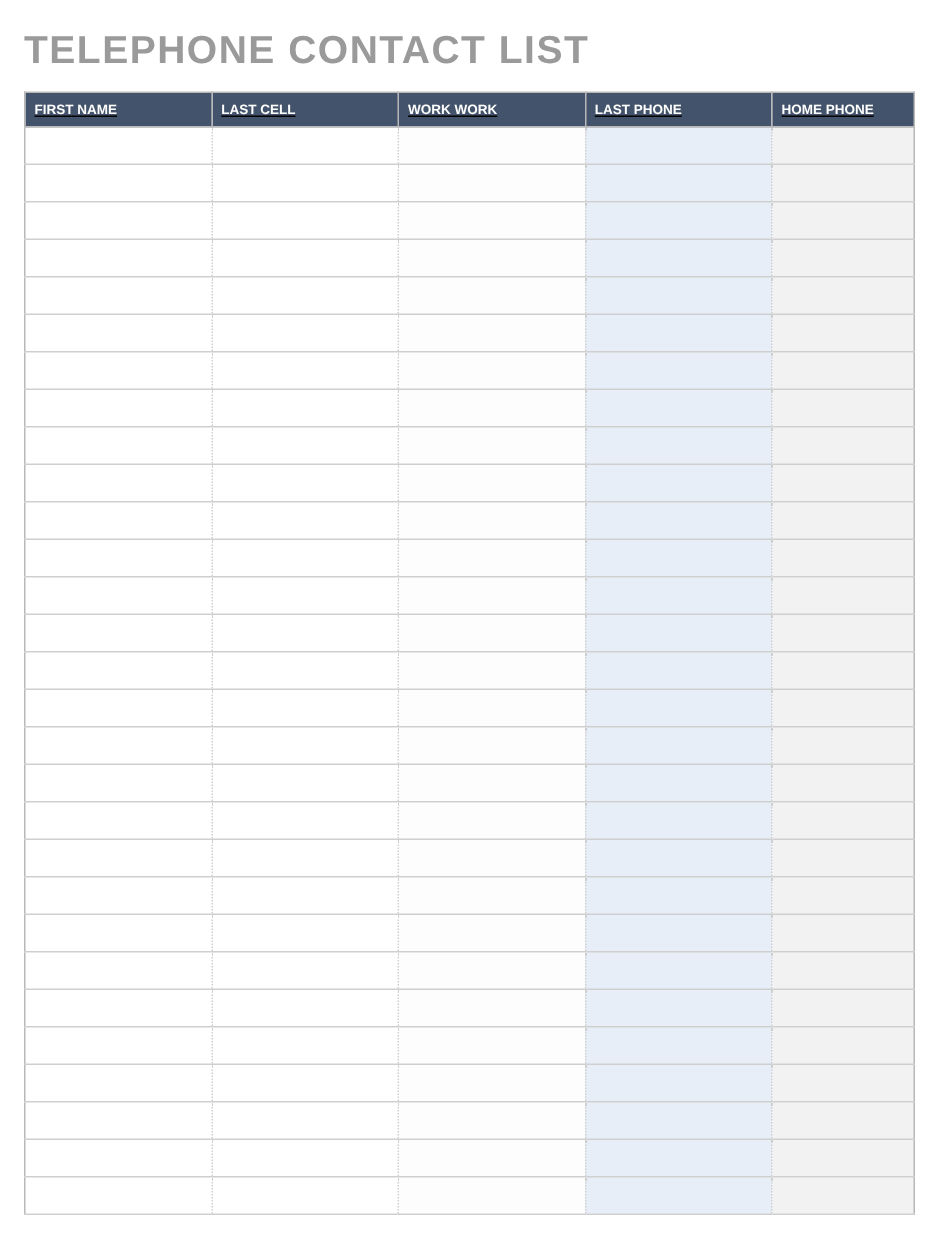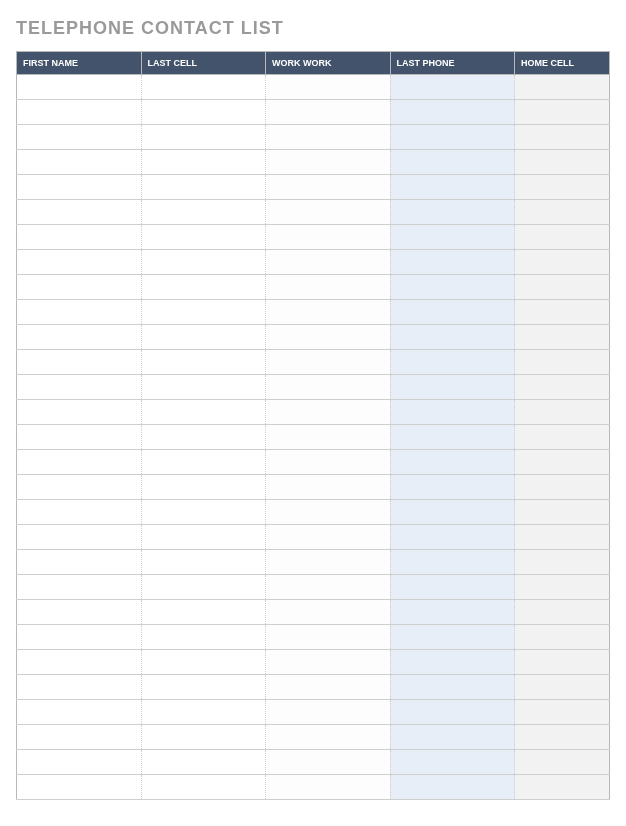"TELEPHONE CONTACT LIST" .title { font-size: 18px -> 26px }
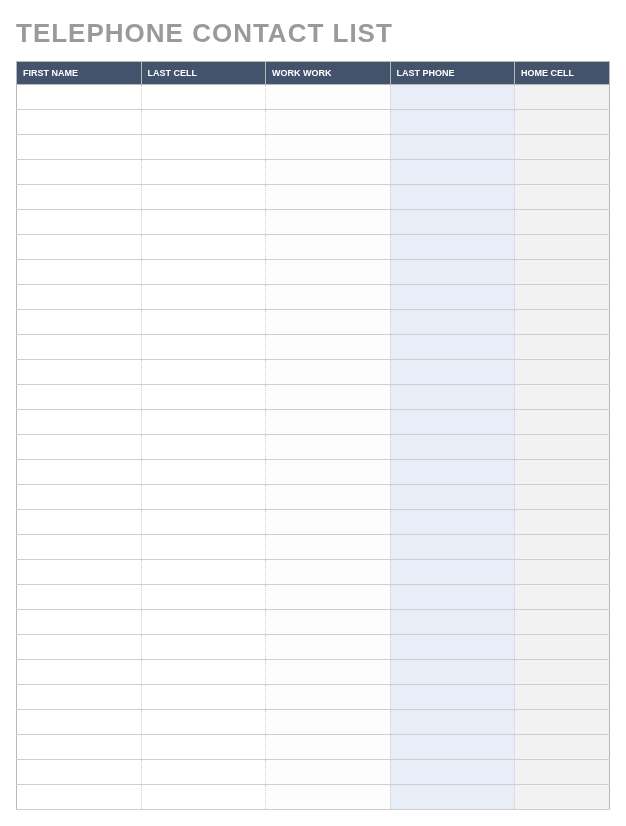"FIRST NAME" .table { text-decoration: none -> underline }
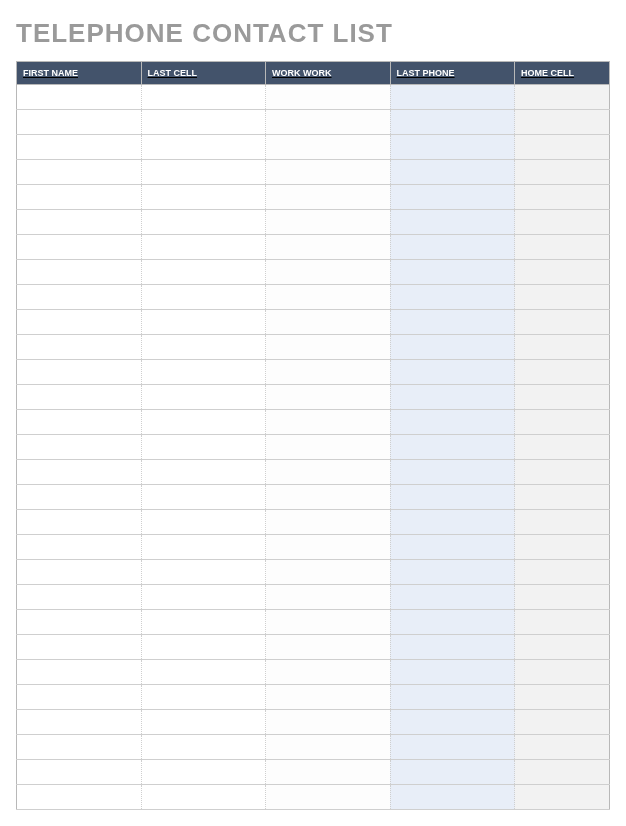"HOME CELL" th { text: CELL -> PHONE }
